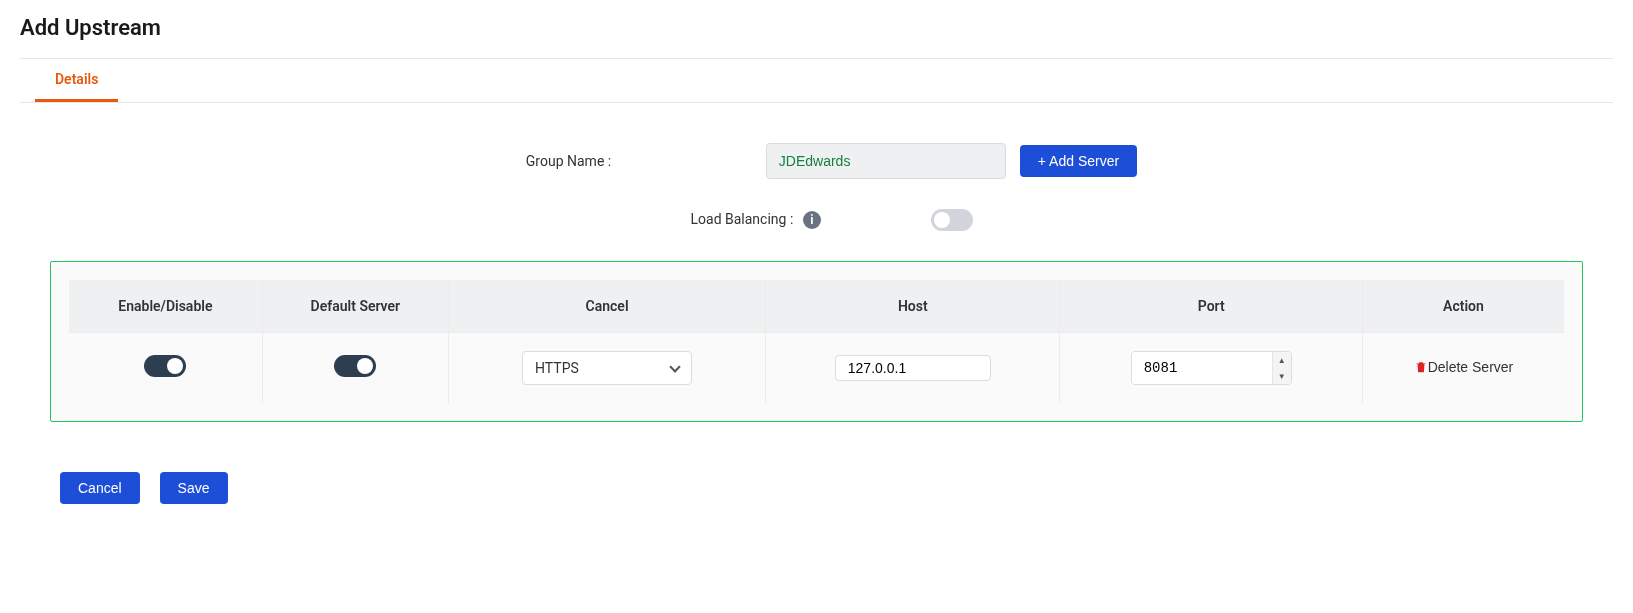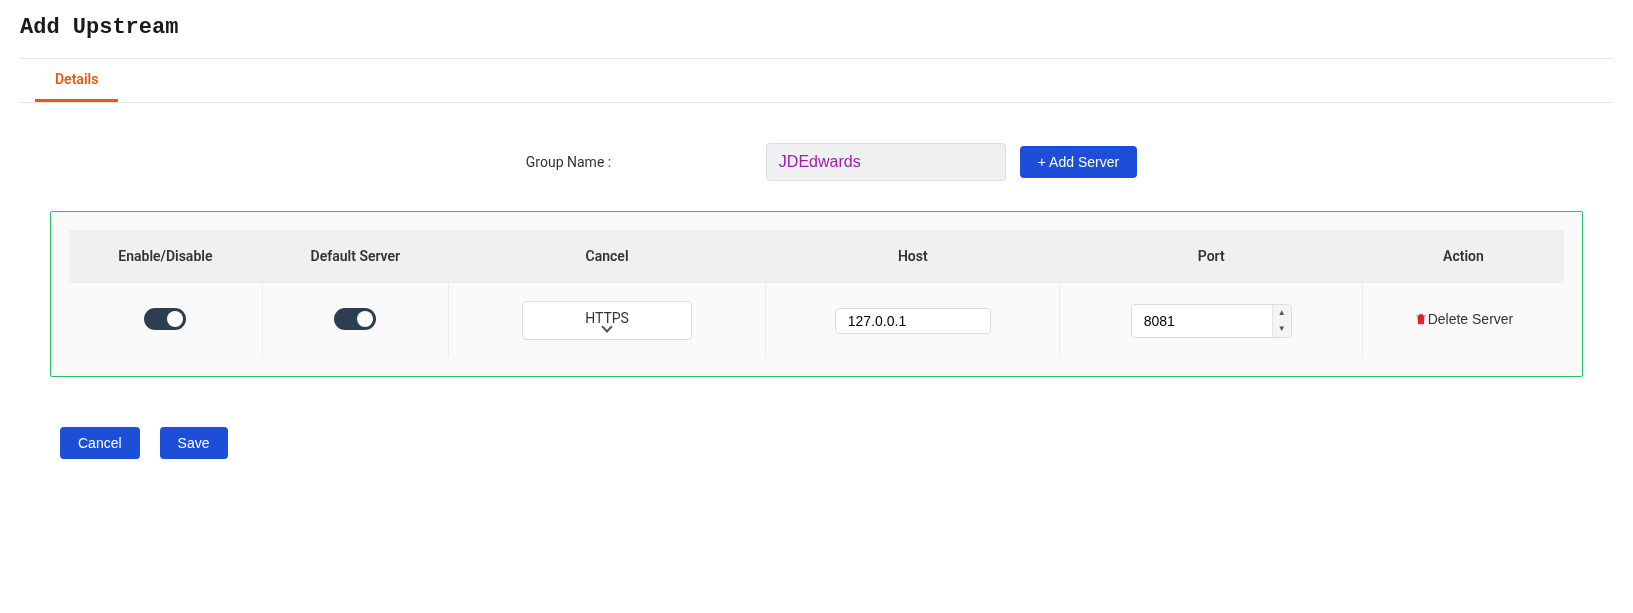"Add Upstream" .page-title { font-family: Liberation Mono, monospace -> none }
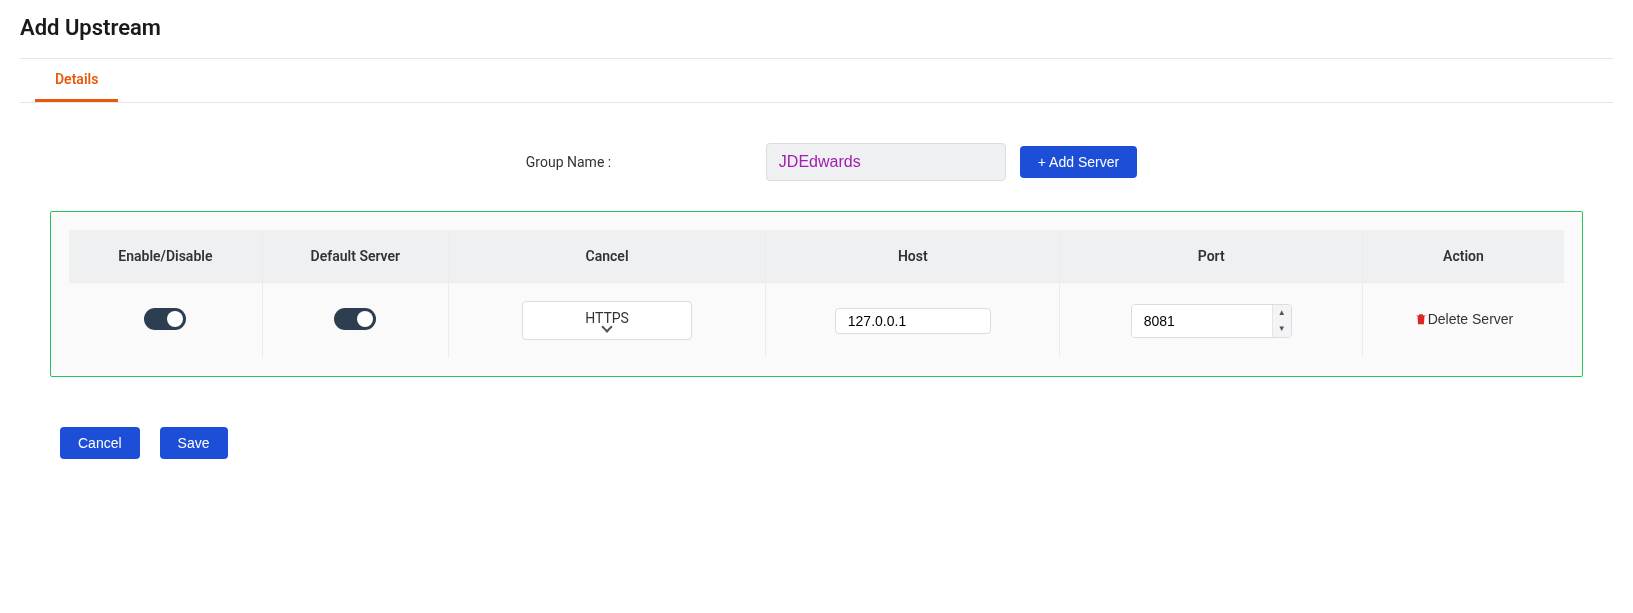"JDEdwards" .text-input { color: #a21caf -> #15803d; font-size: 16px -> 14px }
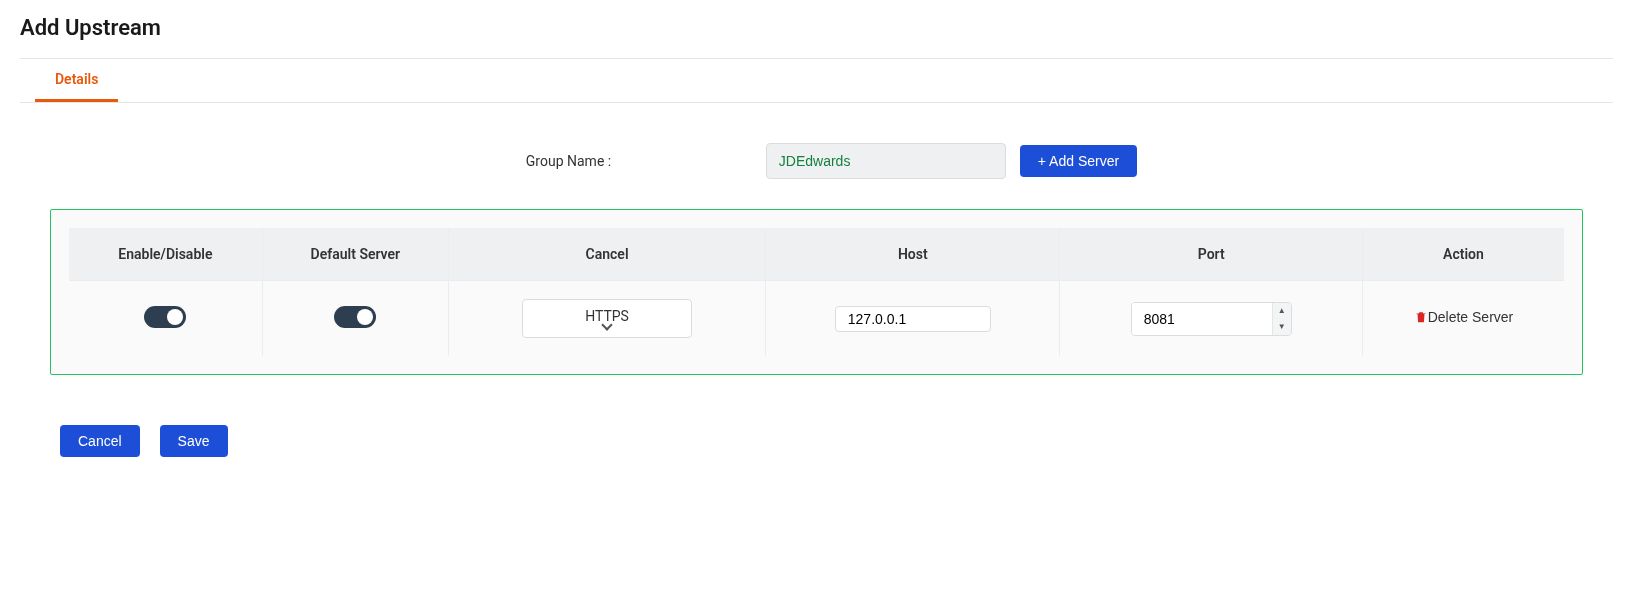"Load Balancing : i" div.form-row { html: none -> <div> <label> <span>Load Balancing :</span> <span>i</span> </label> <div> <div></div> </div> </div> }
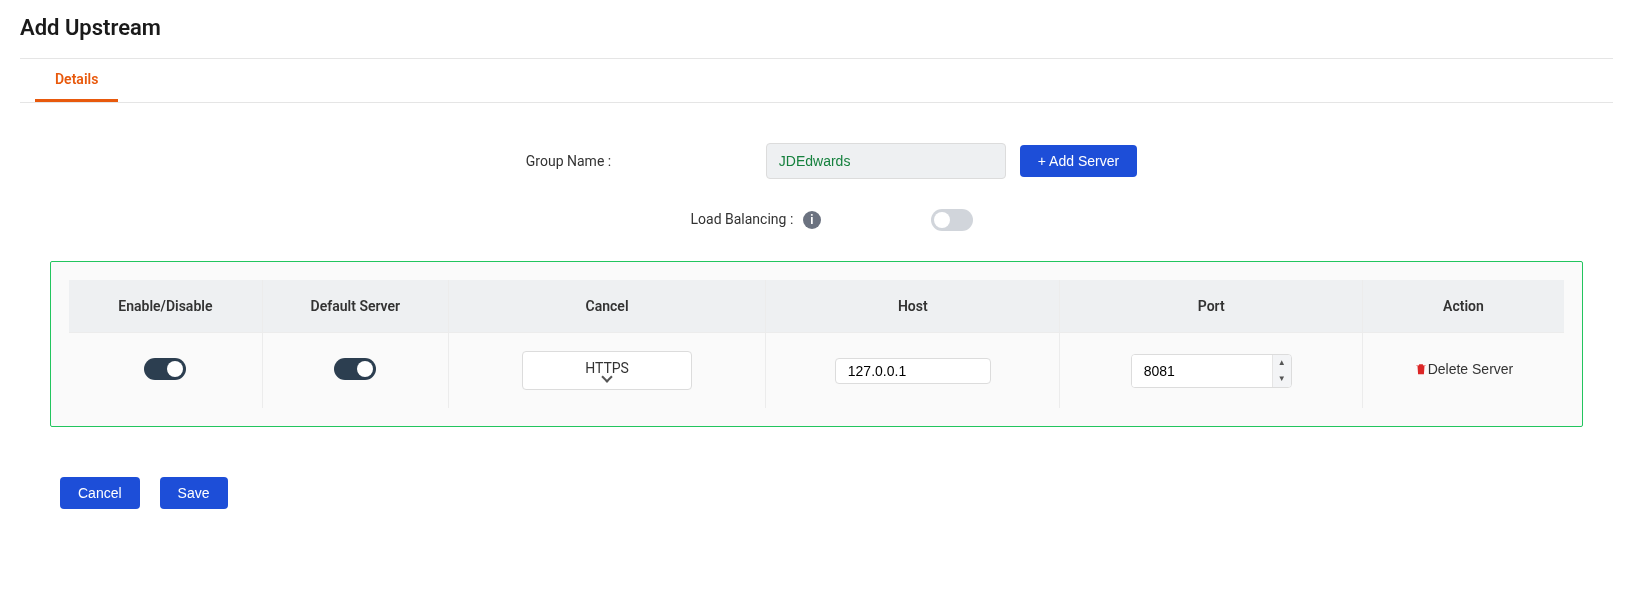"HTTPS" .scheme-select { flex-direction: column -> none }
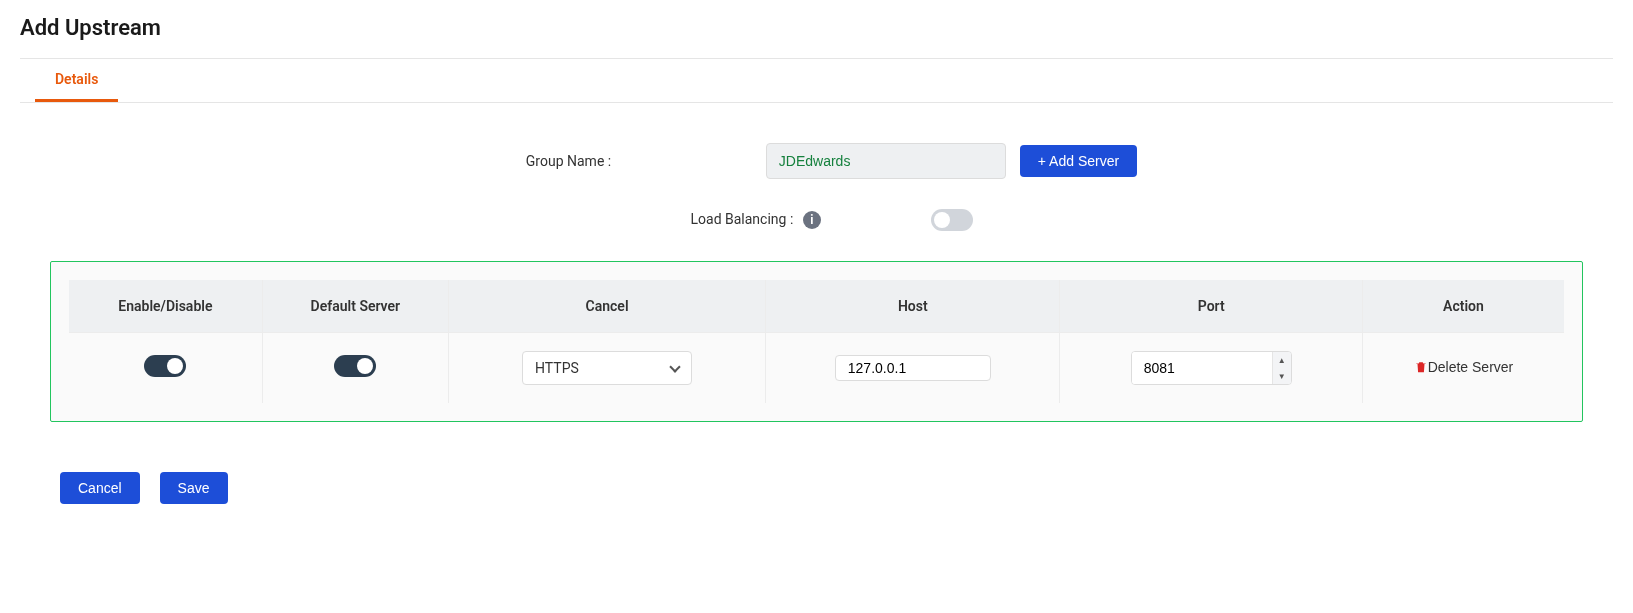"8081" .port-input { font-family: none -> Liberation Mono, monospace }
